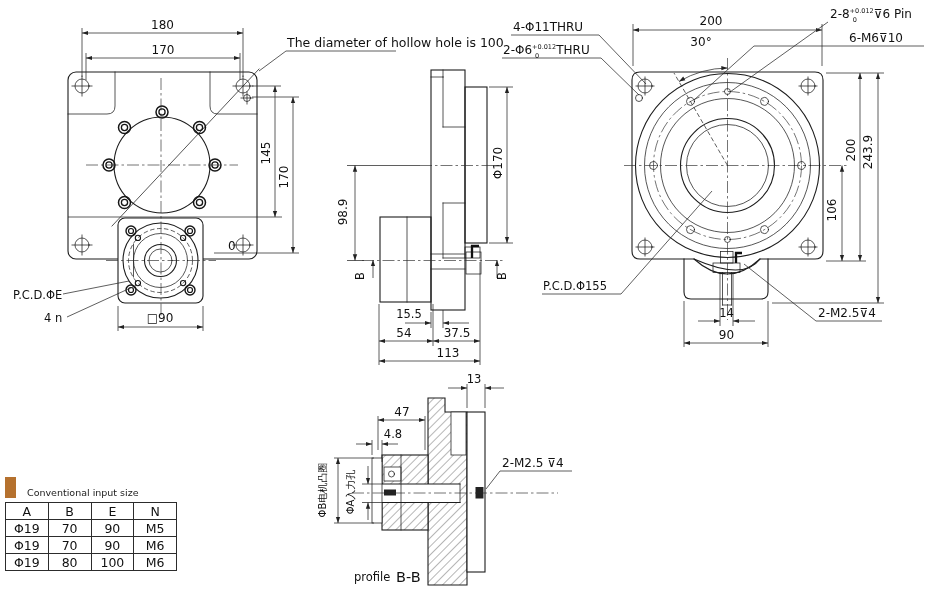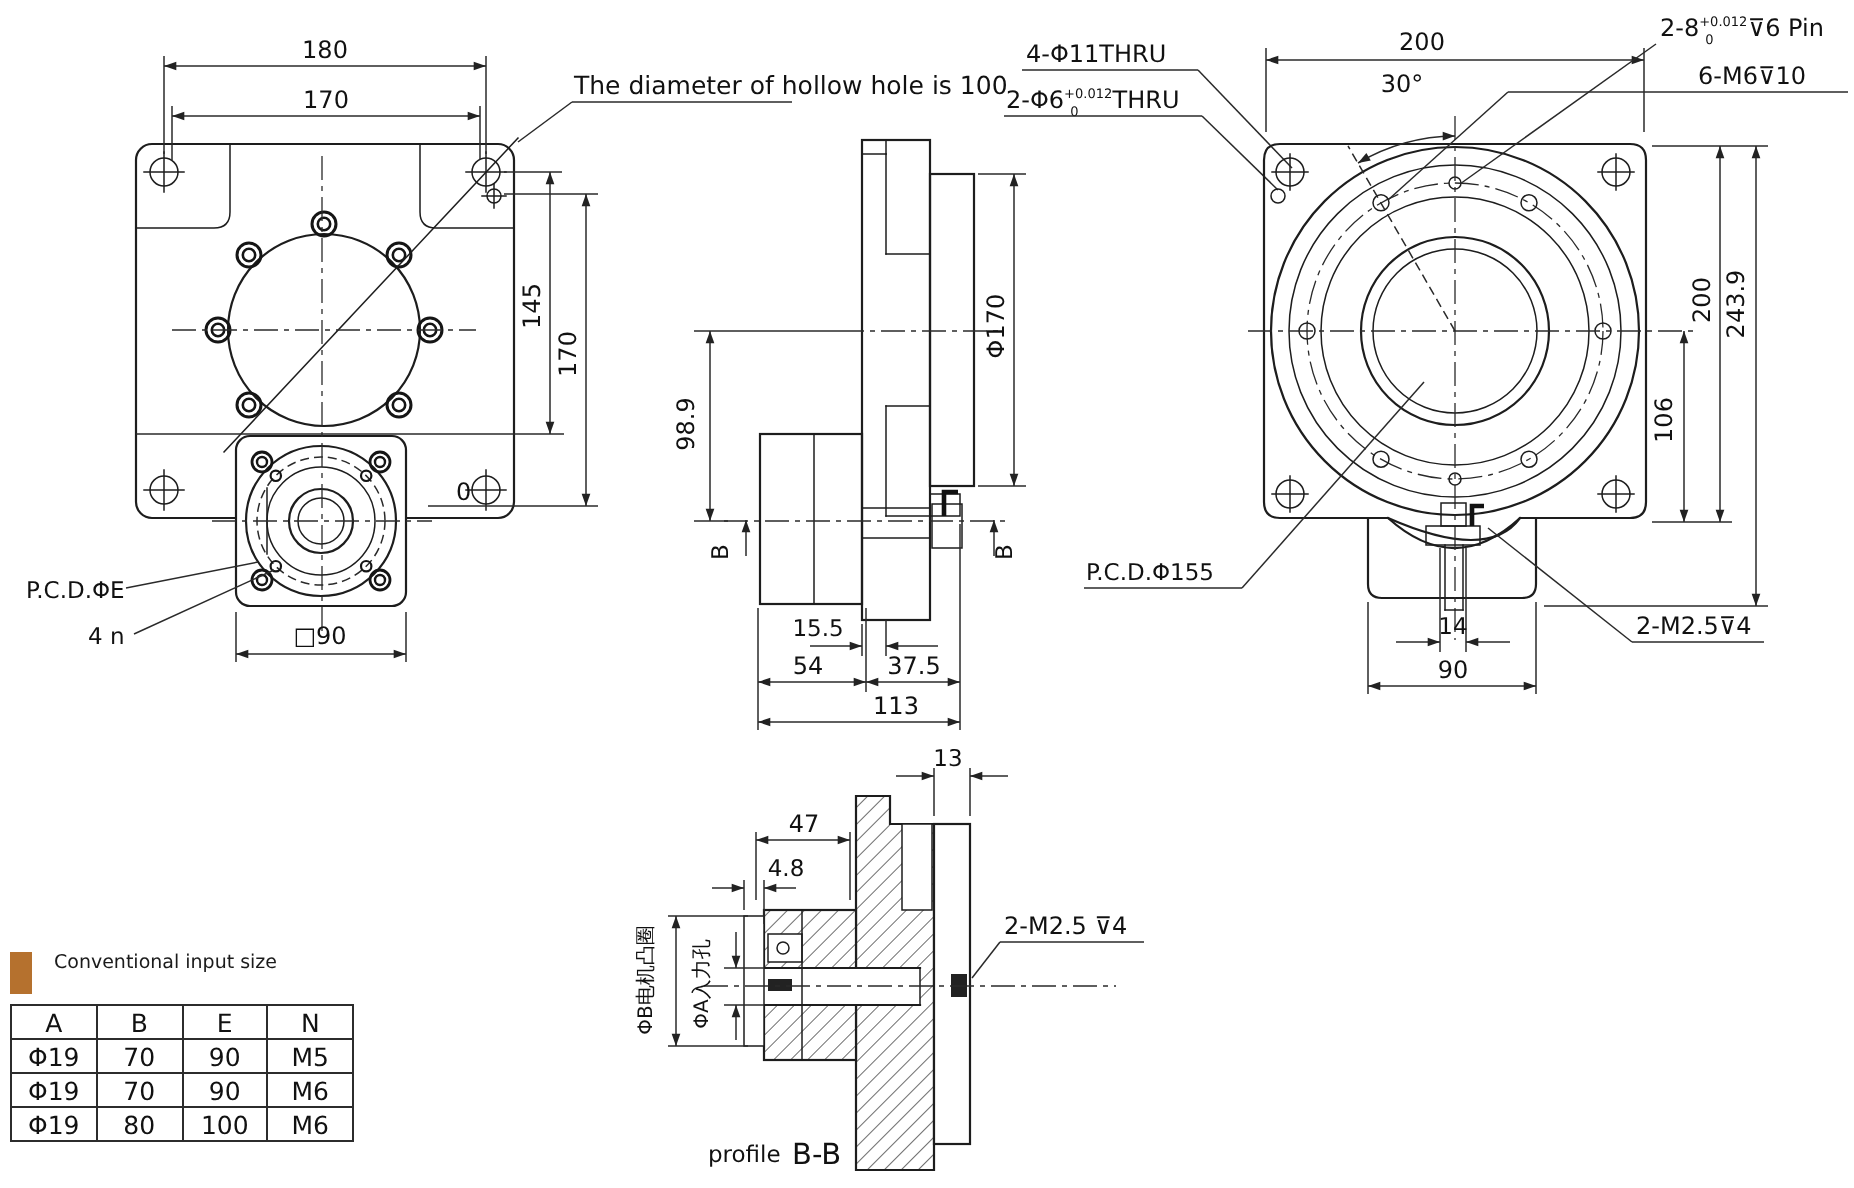"Conventional input size" #spec .legend { align-items: flex-start -> flex-end }
